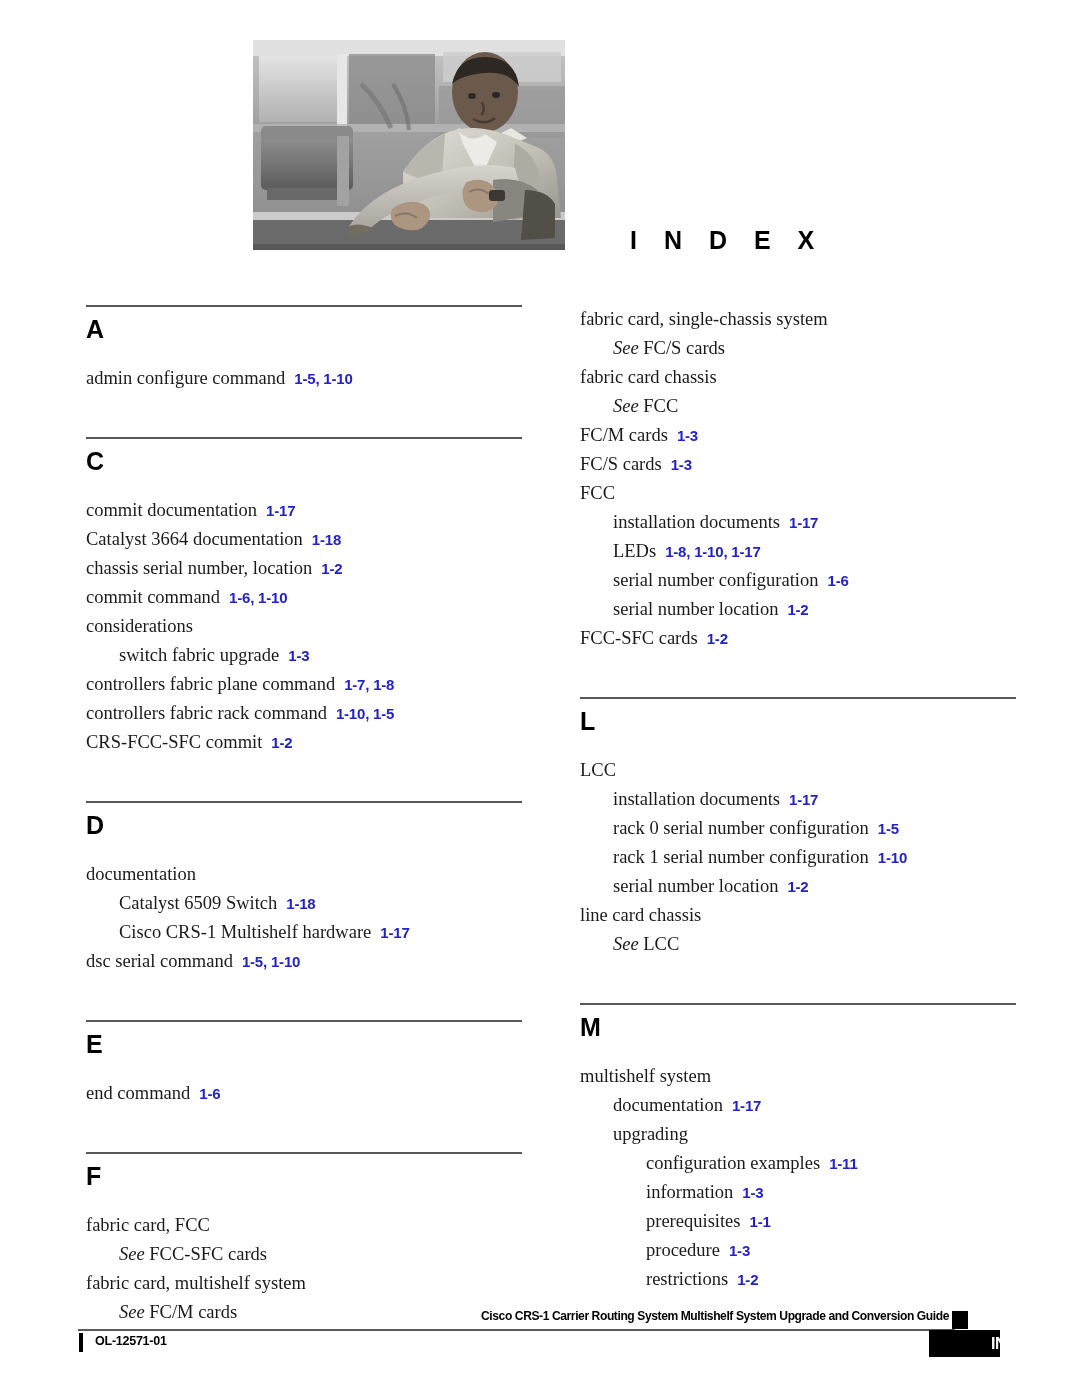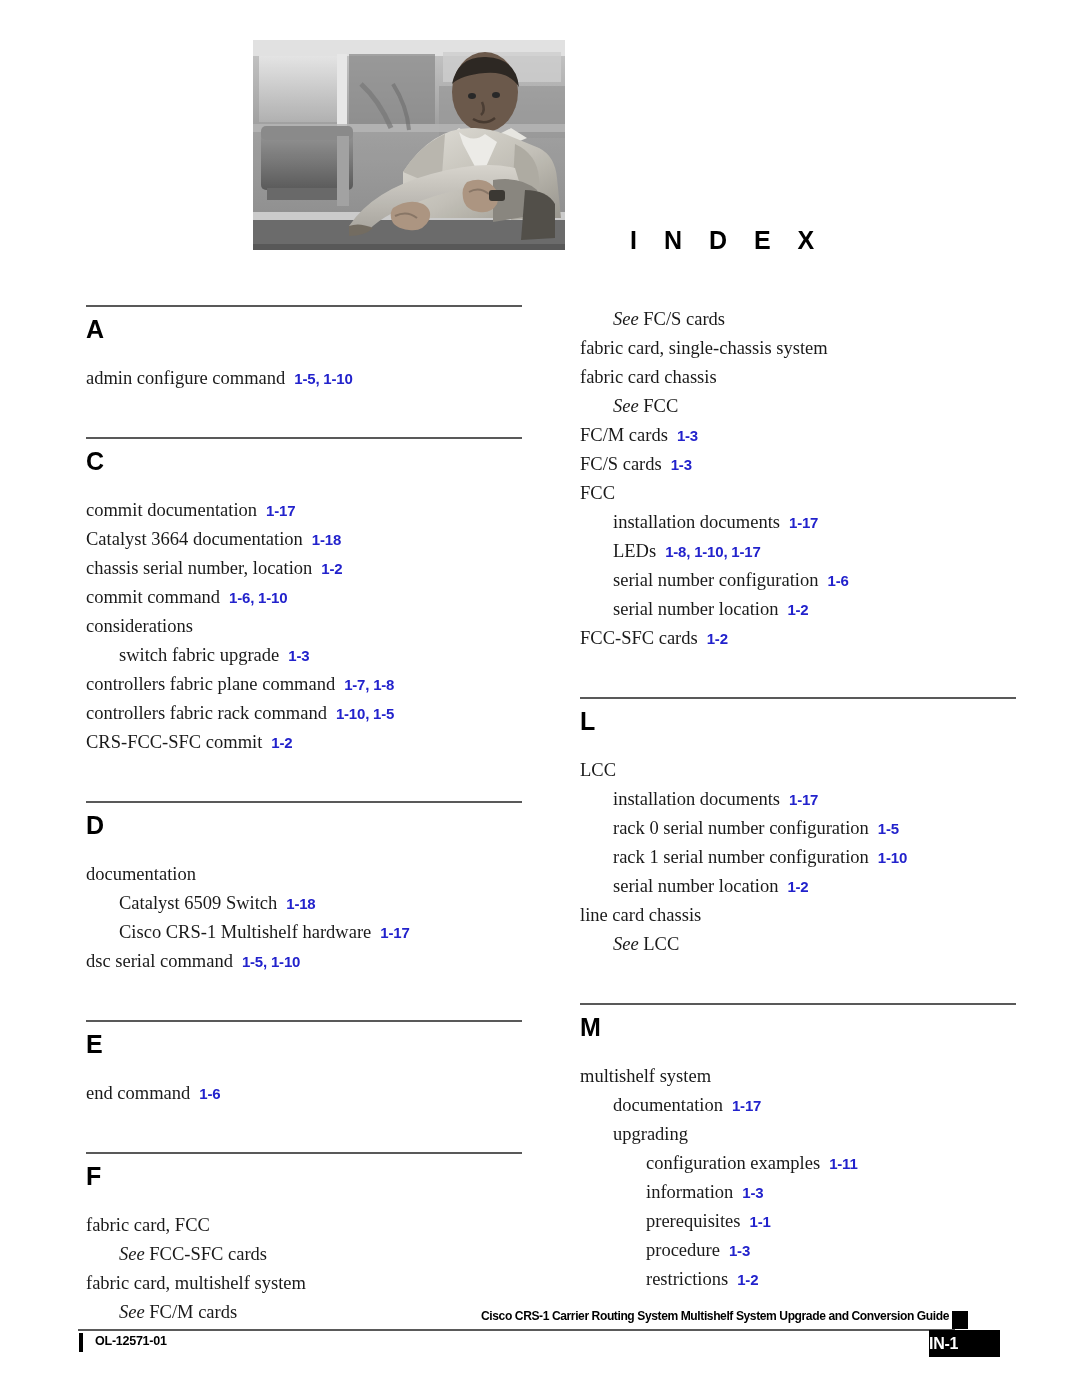"See FC/S cards" div.entry { order: before "fabric card, single-chassis system" -> after "fabric card, single-chassis system" }
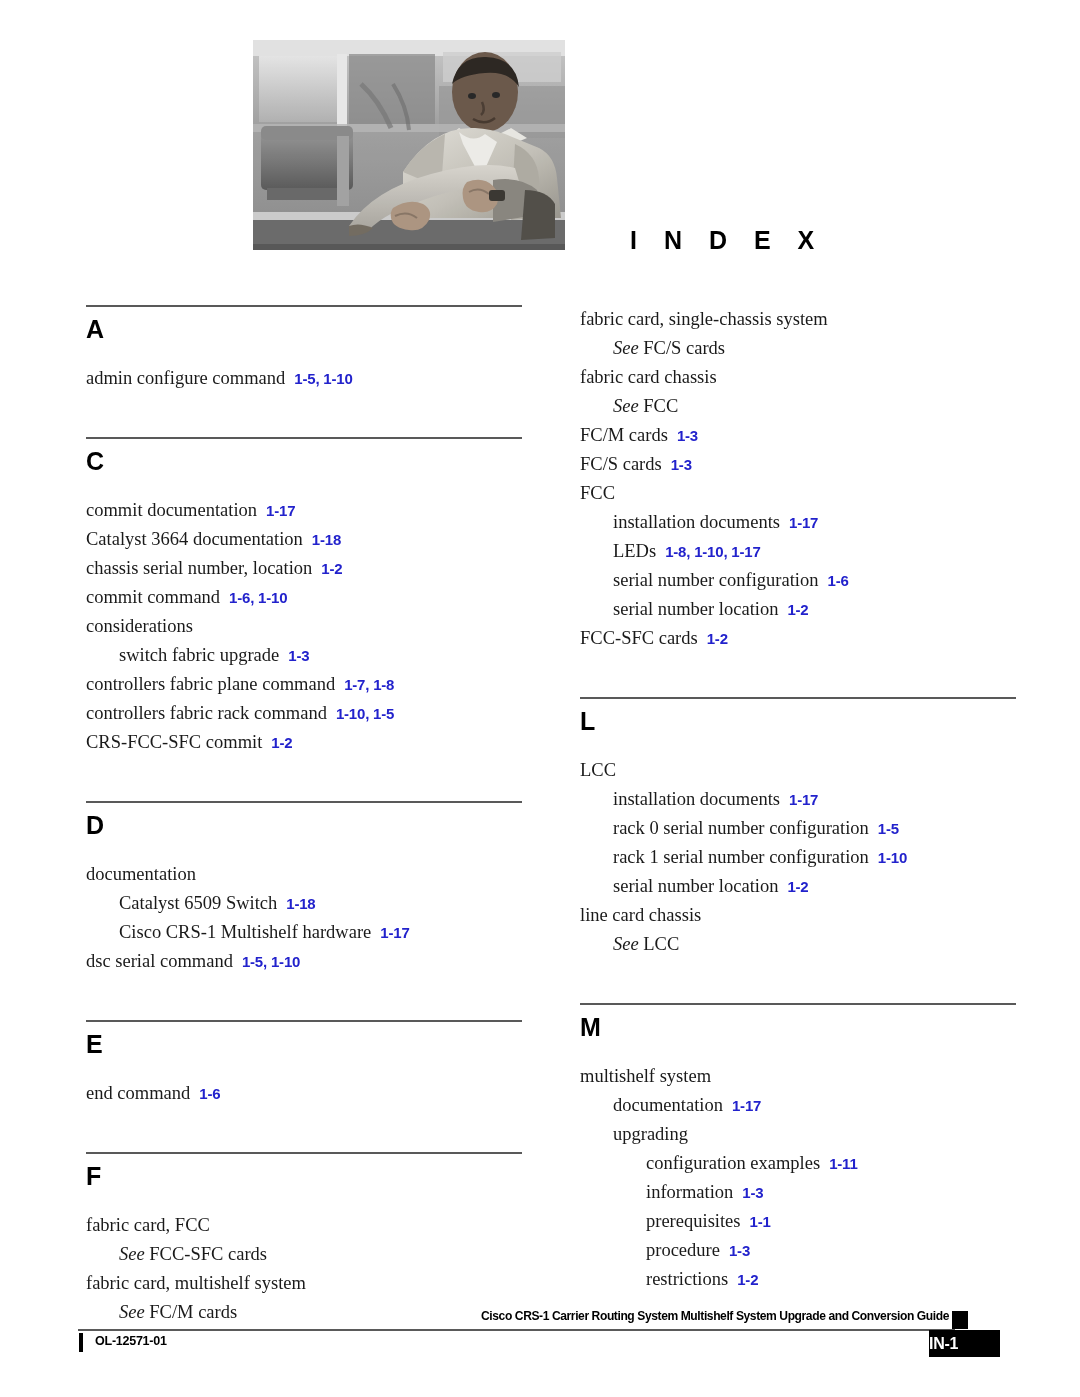"IN-1" #footer-pagenum { padding-left: none -> 20px; text-align: left -> right }
